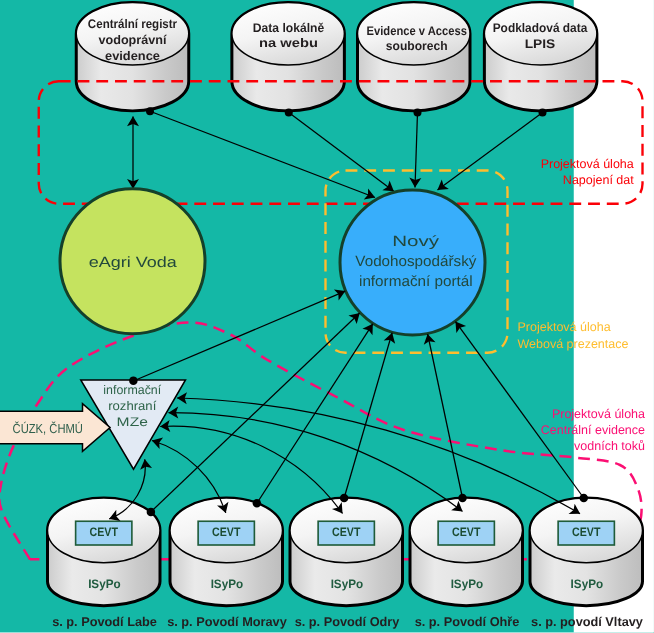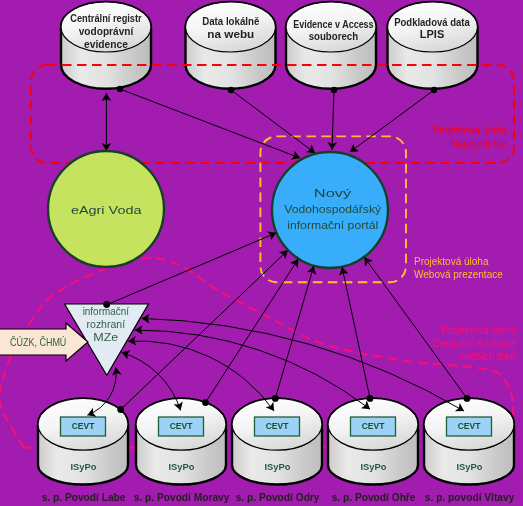"Centrální registr" #stage { background: #a21caf -> #14b8a6; width: 523px -> 459px }
